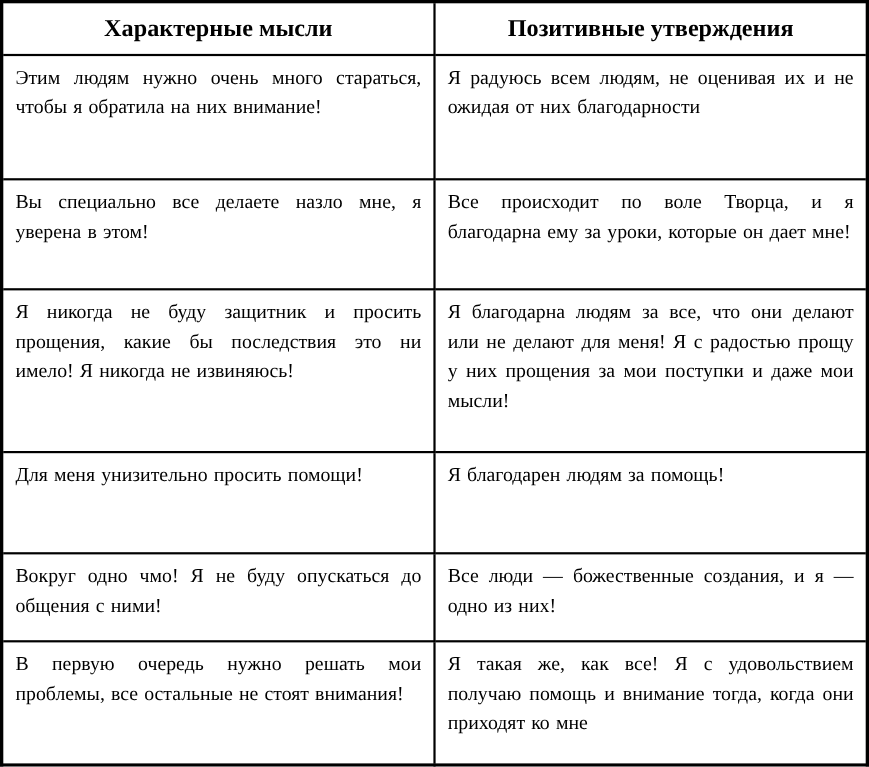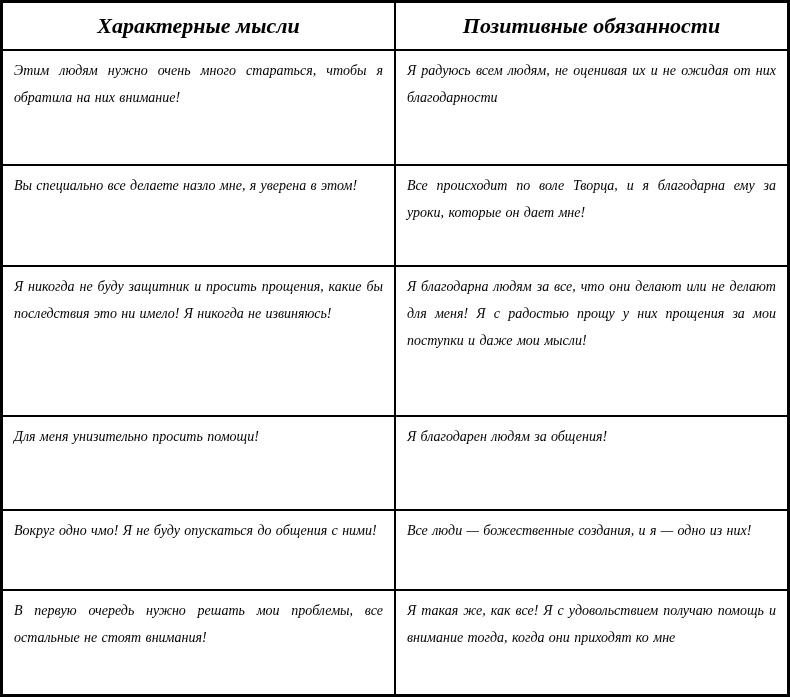"Характерные мысли" .page { font-style: italic -> none }
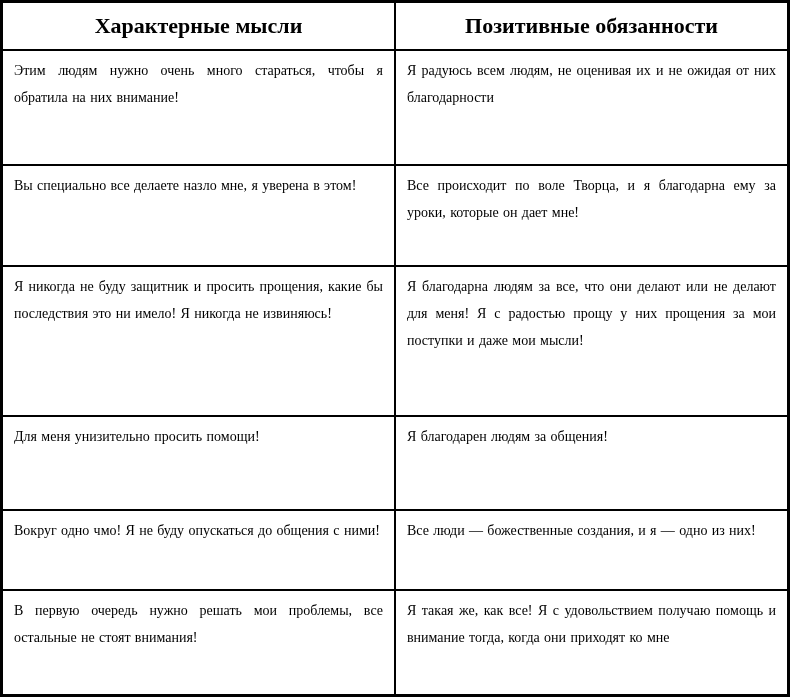"Позитивные обязанности" th { text: обязанности -> утверждения }
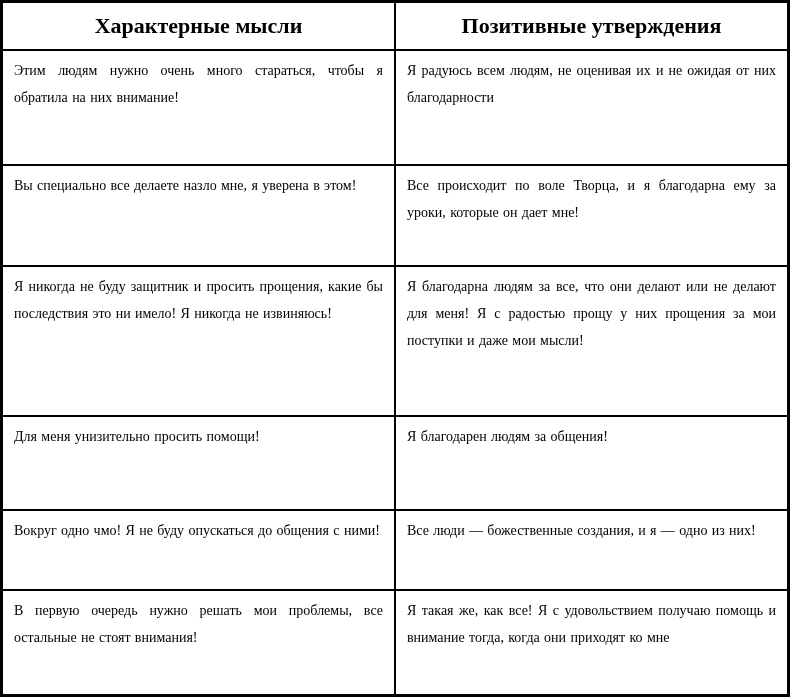"Этим людям нужно очень много" table.cmp td { font-size: 14px -> 18px }
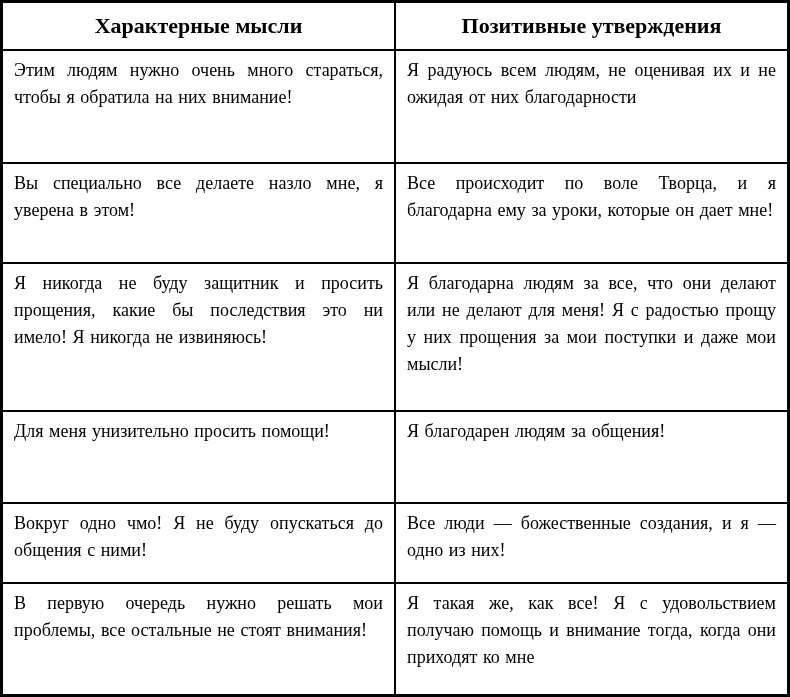"Я благодарен людям за общения!" td { text: общения -> помощь }
